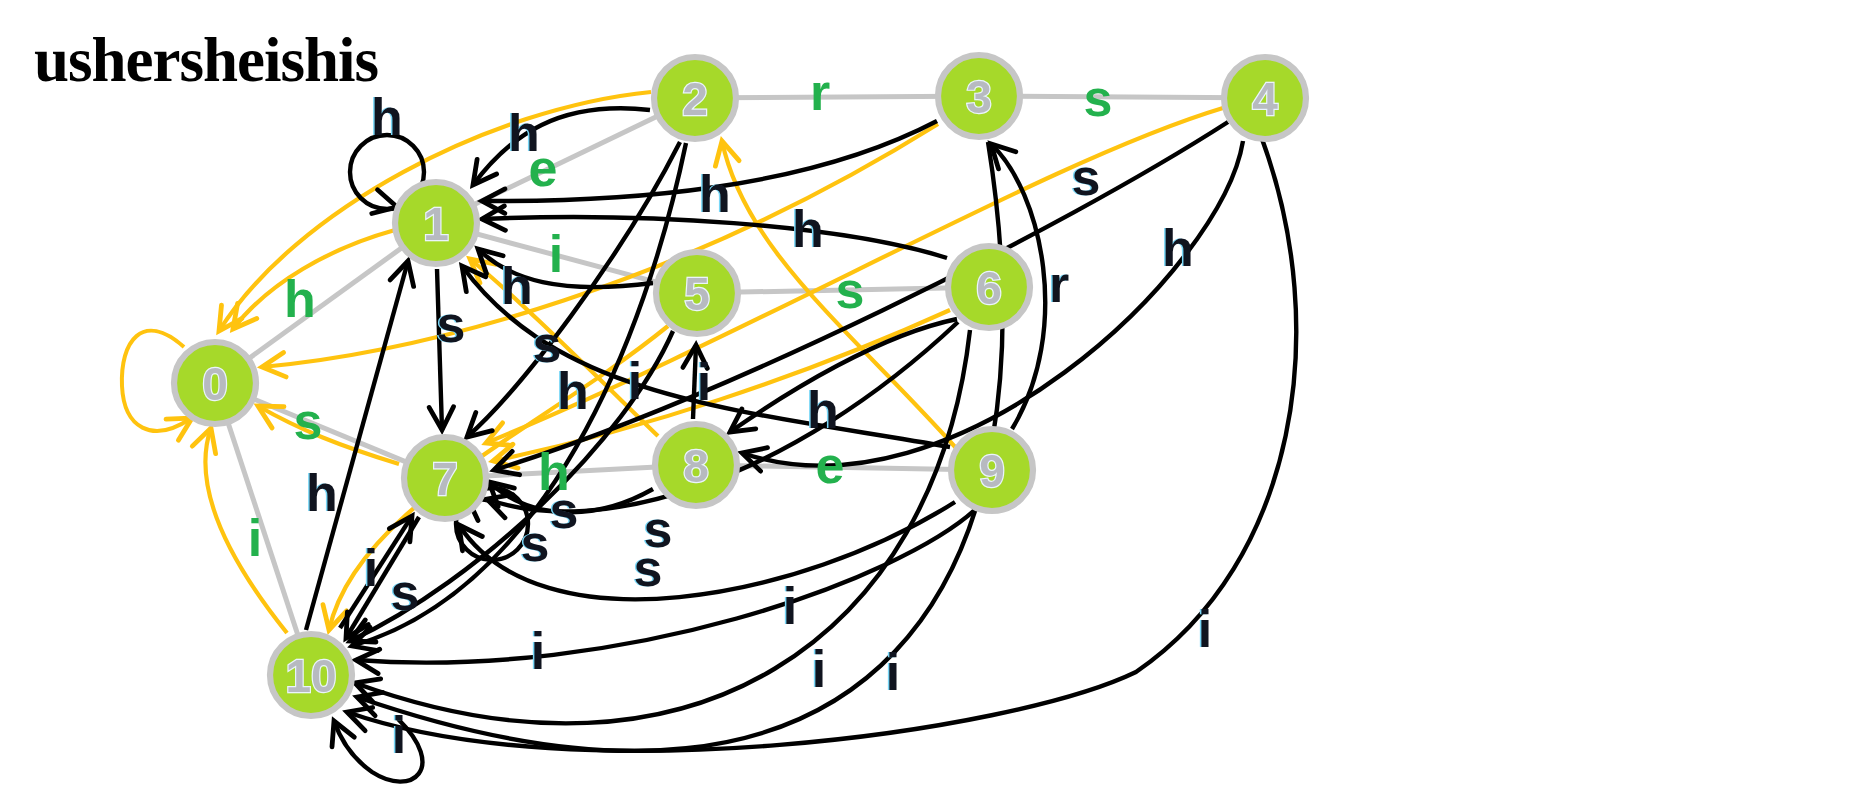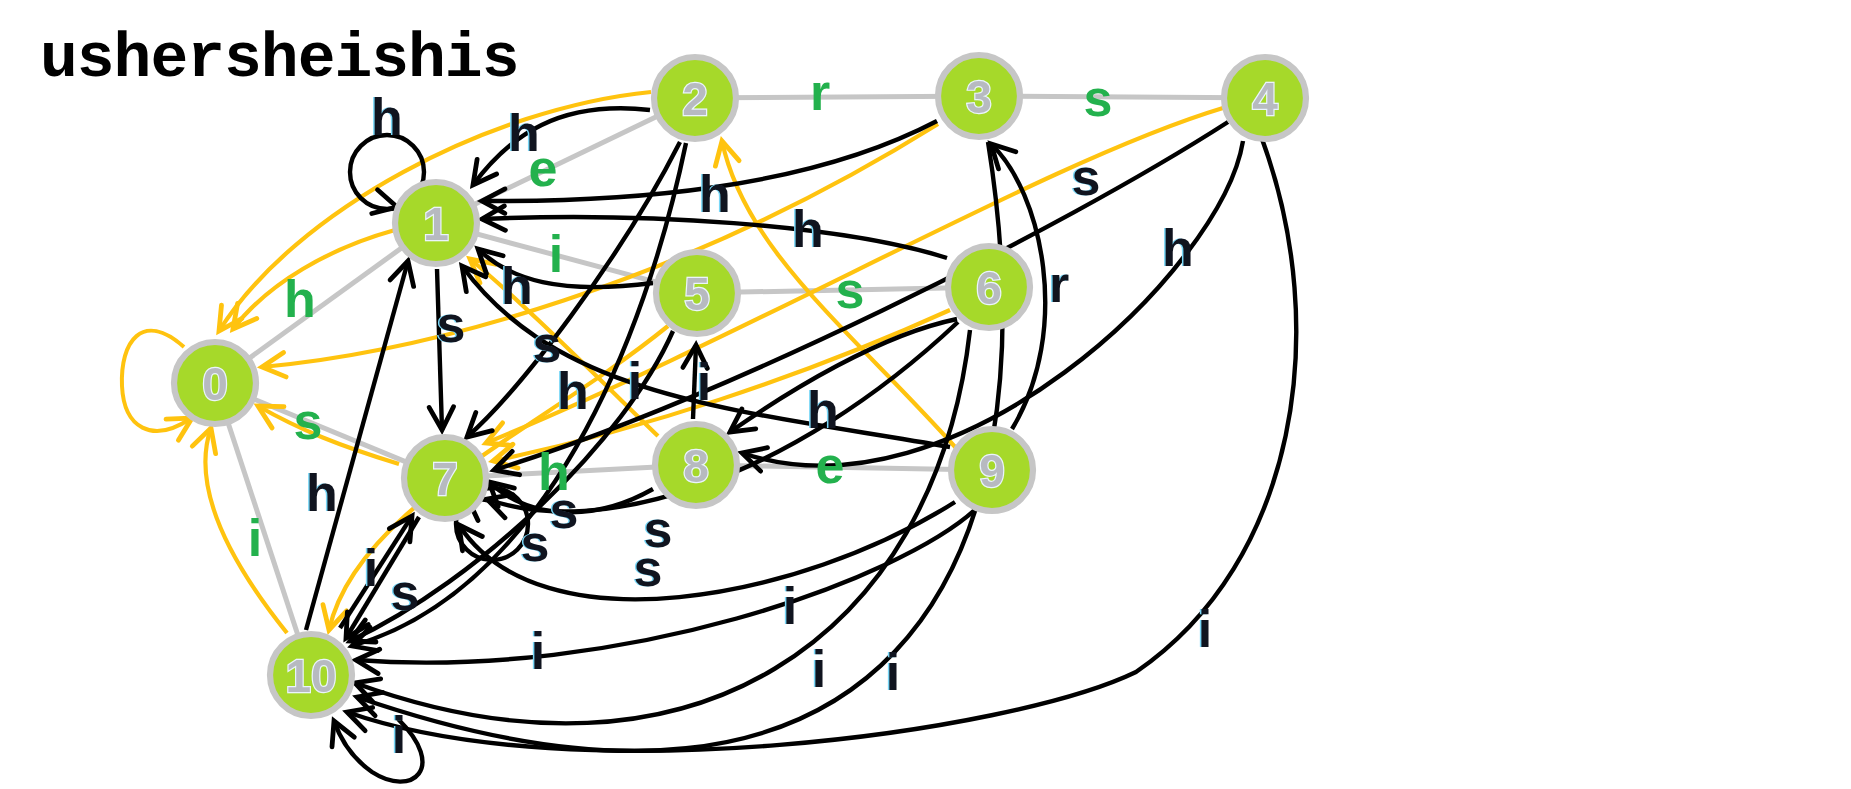"ushersheishis" .title { font-family: Liberation Mono, monospace -> Liberation Serif, serif; left: 40px -> 34px }
